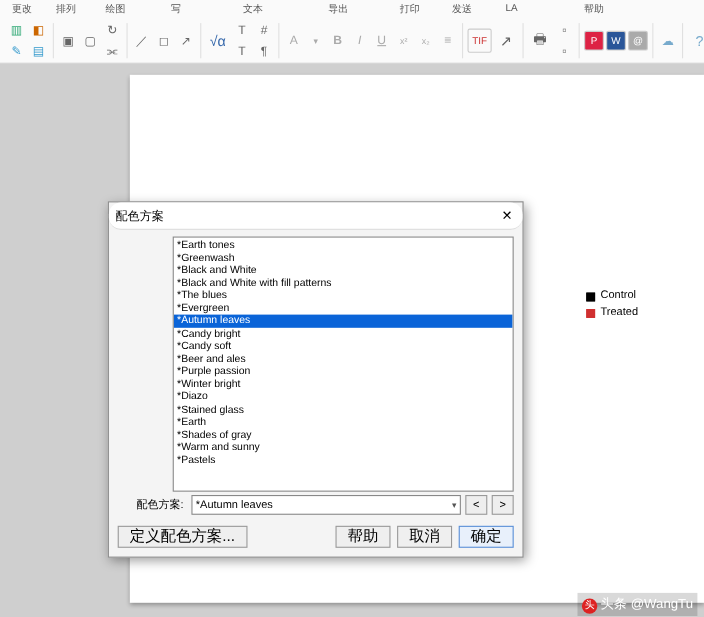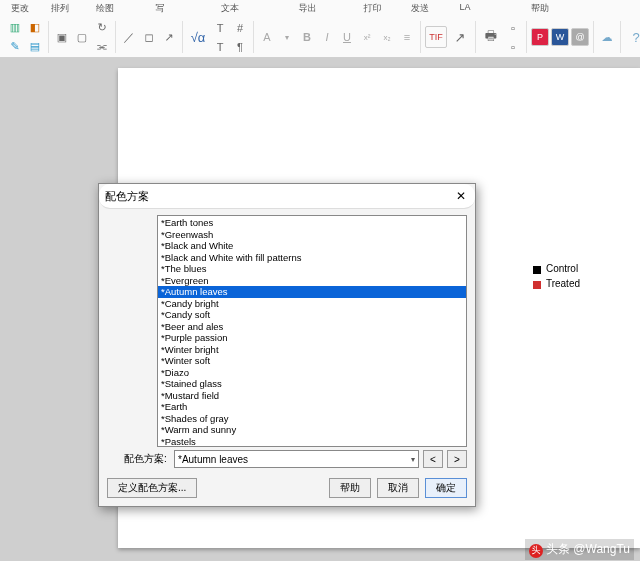"*Winter soft" div.item { html: <div>*Winter soft</div> -> none }
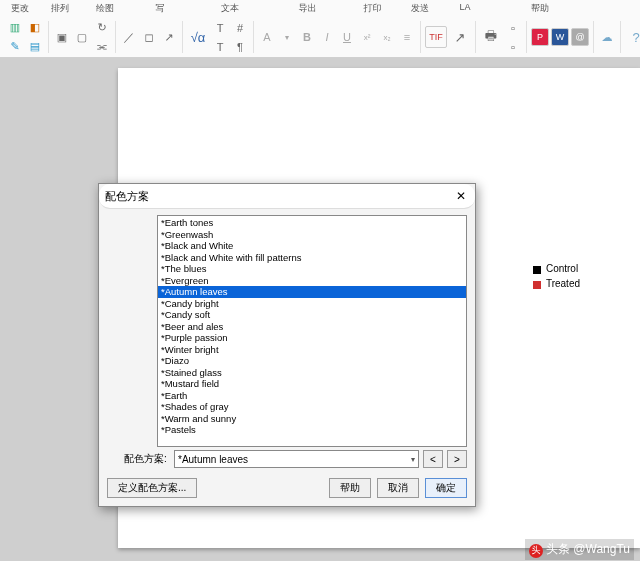"*Mustard field" div.item { html: <div>*Mustard field</div> -> none }
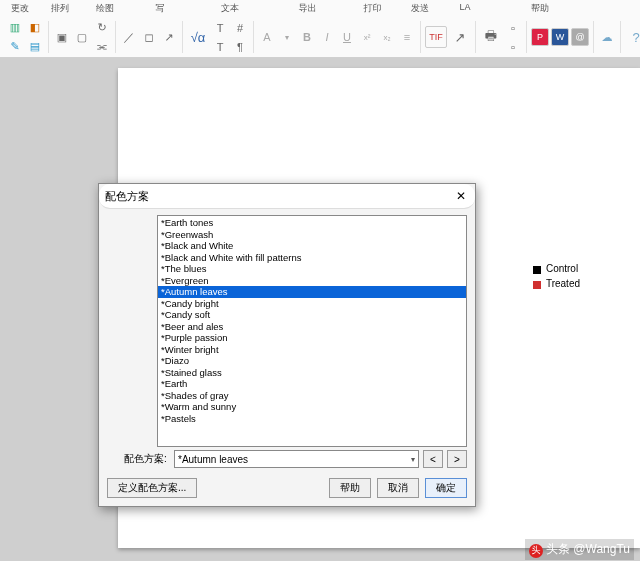"定义配色方案..." .btn { font-size: 10px -> 14px }
